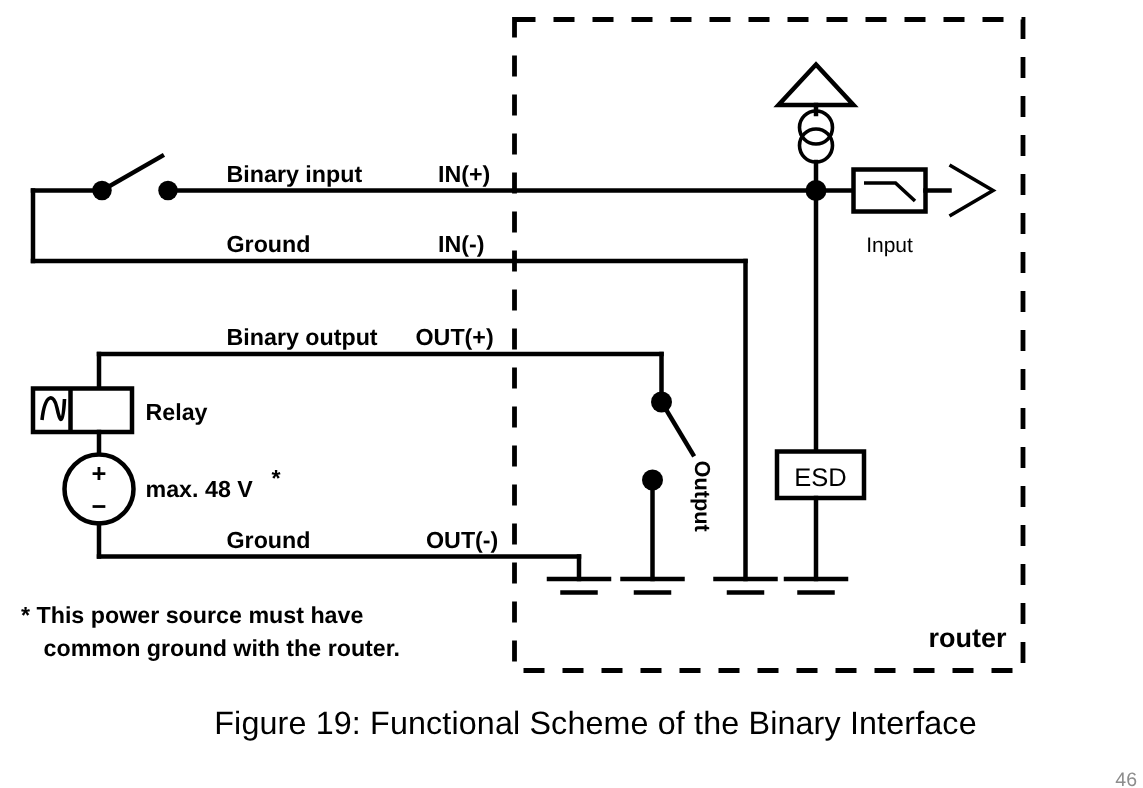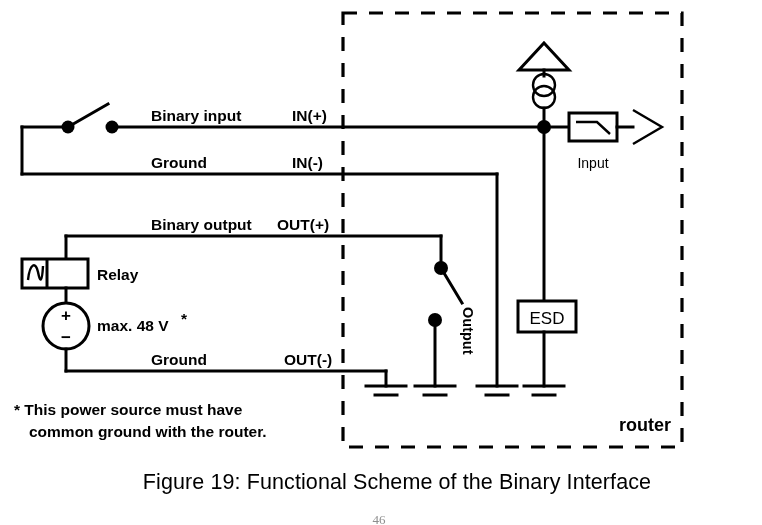"46" .pagenum { font-family: Liberation Serif, serif -> Liberation Sans, sans-serif; text-align: center -> right }
